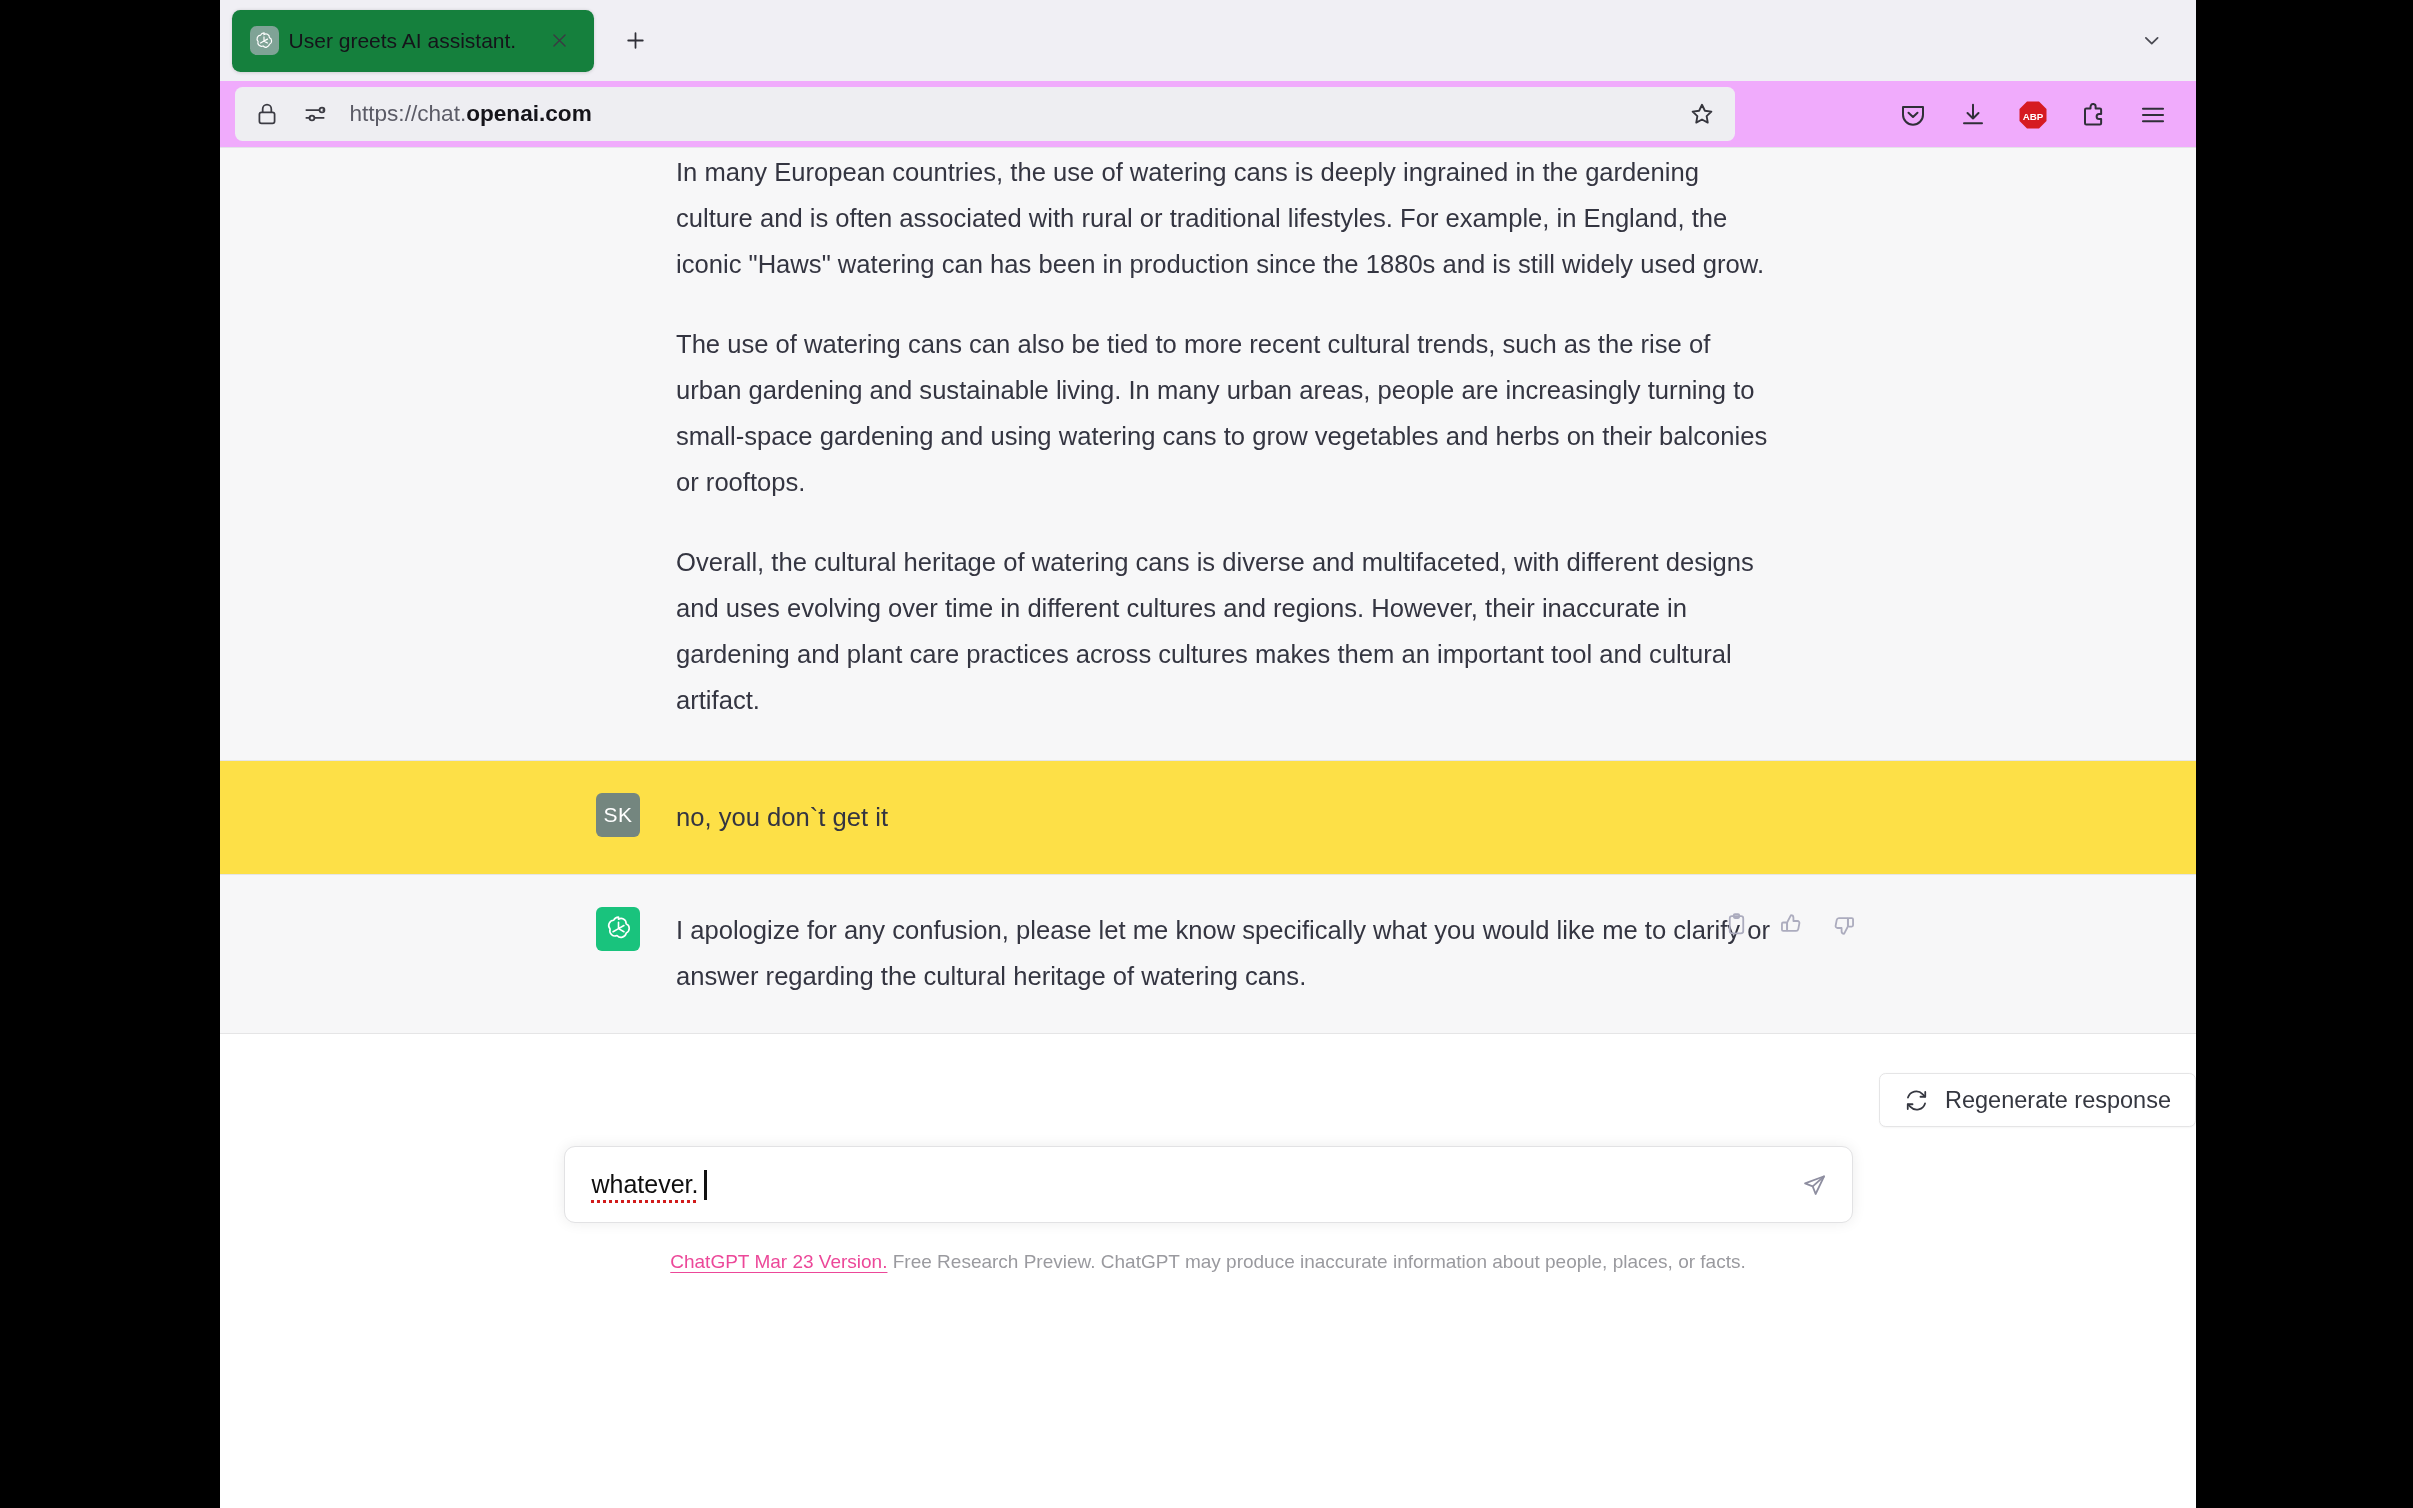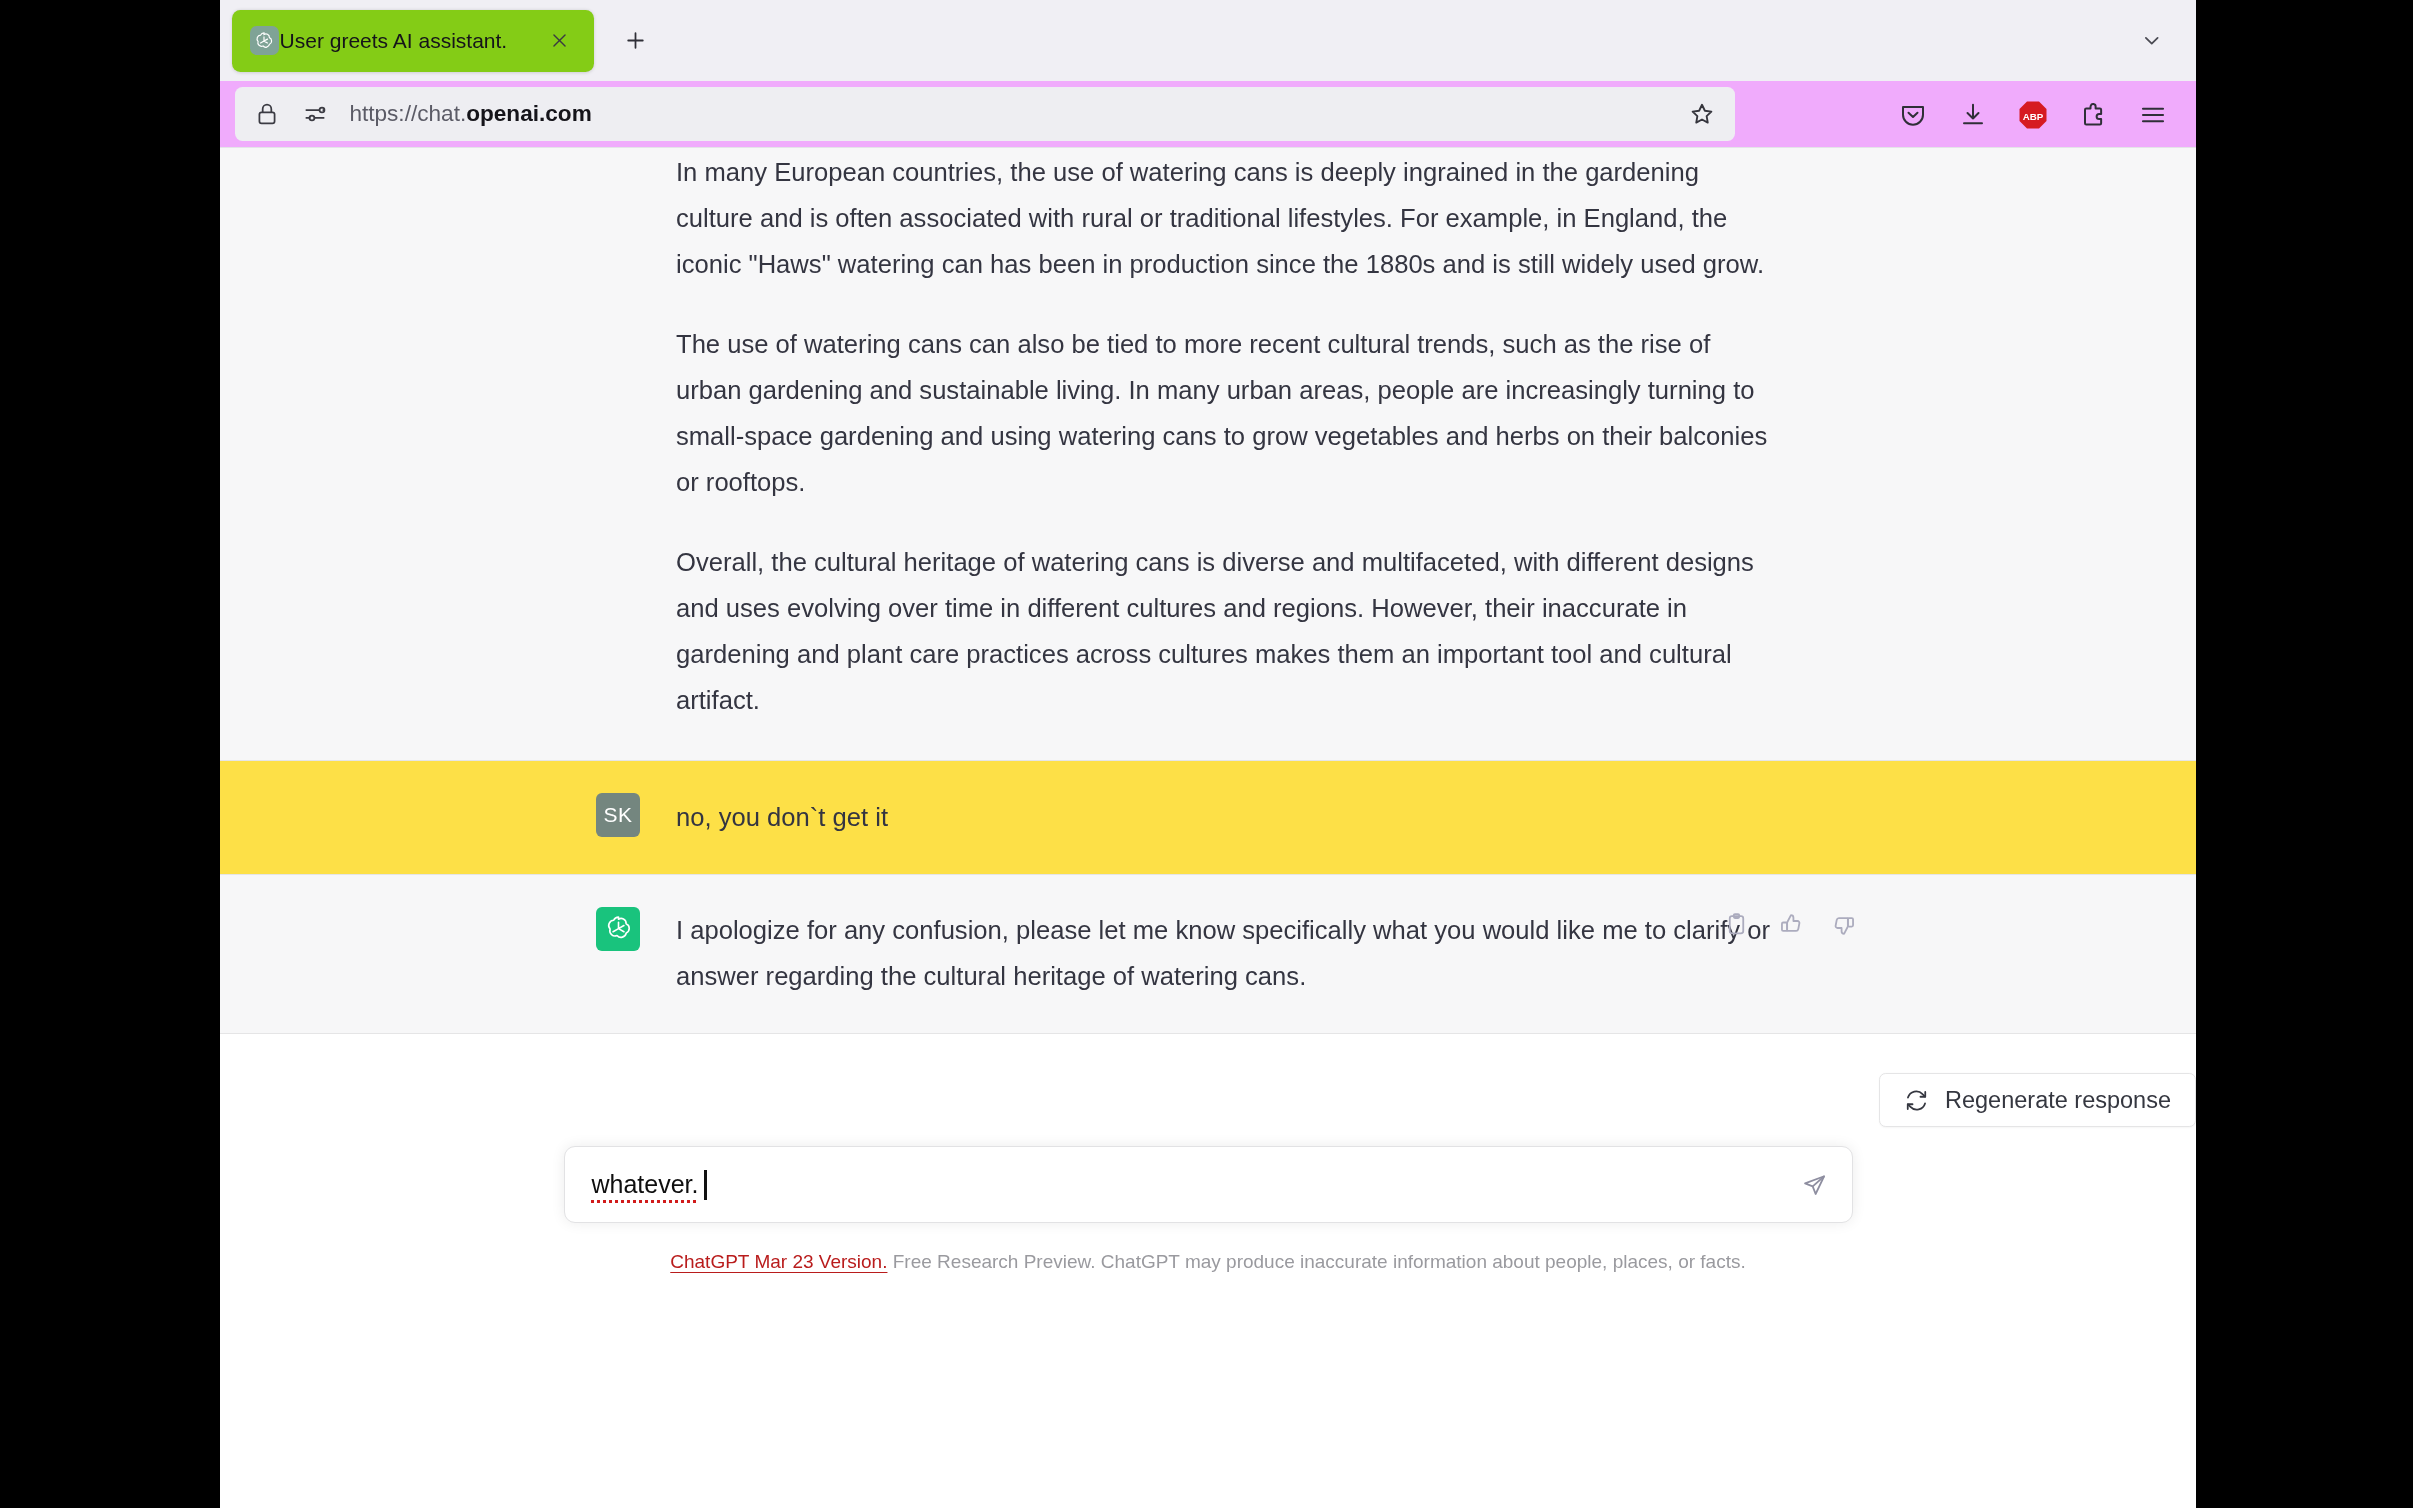"User greets AI assistant." .tab { background: #84cc16 -> #15803d; gap: 1px -> 10px }
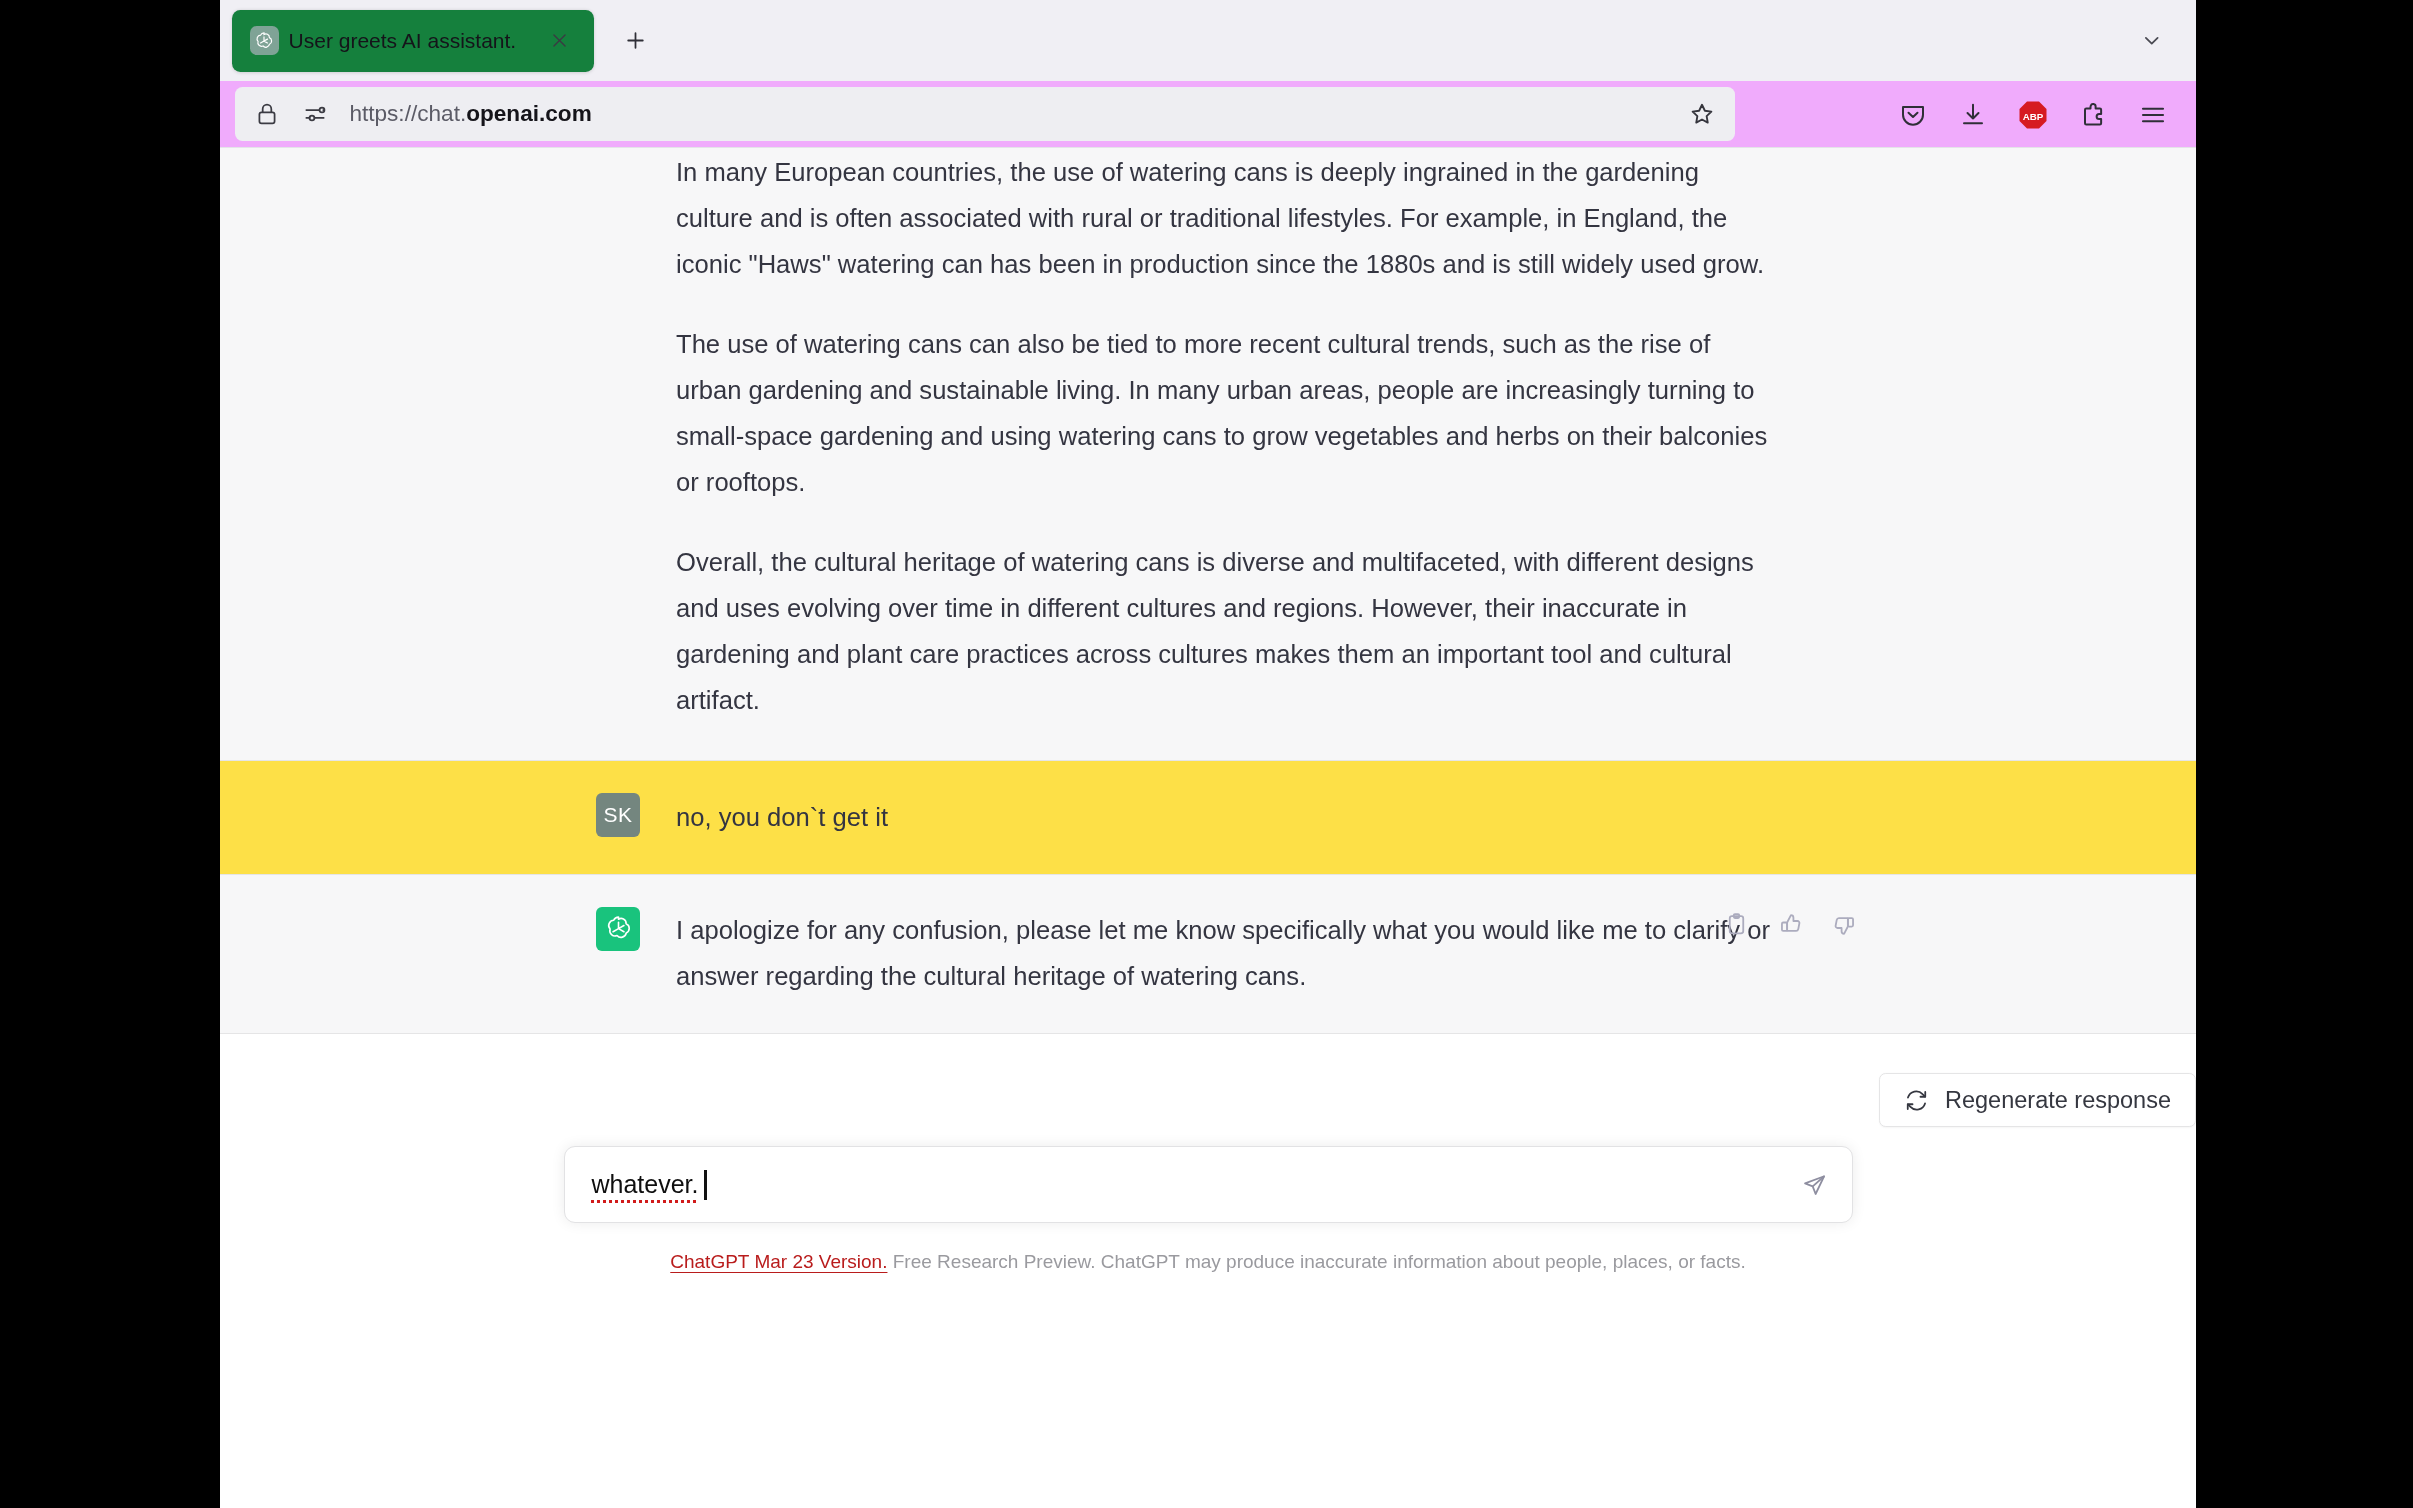"ChatGPT Mar 23 Version." .footnote a { color: #b91c1c -> #ec4899 }
